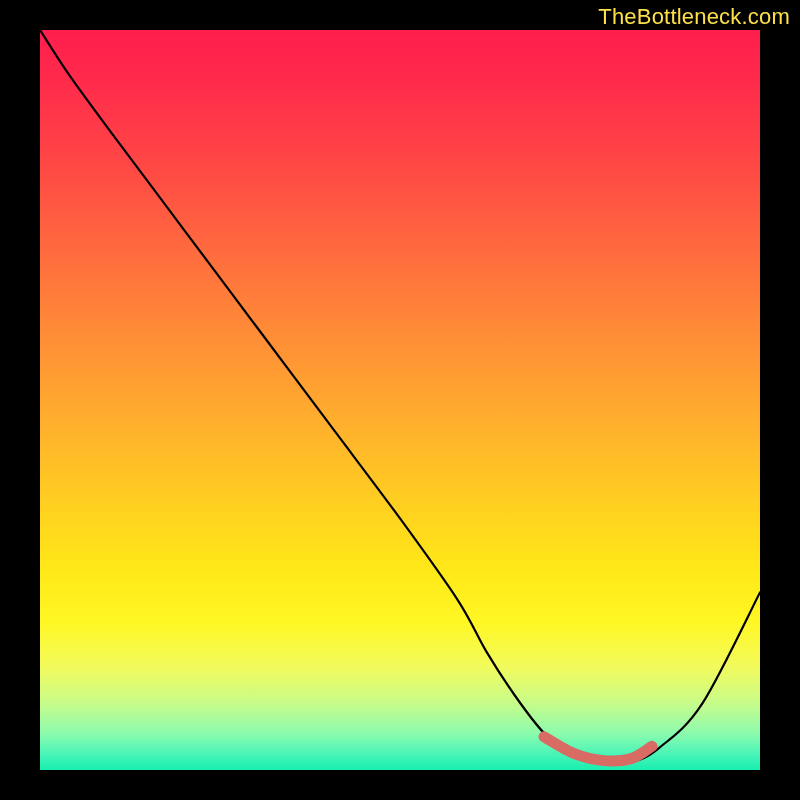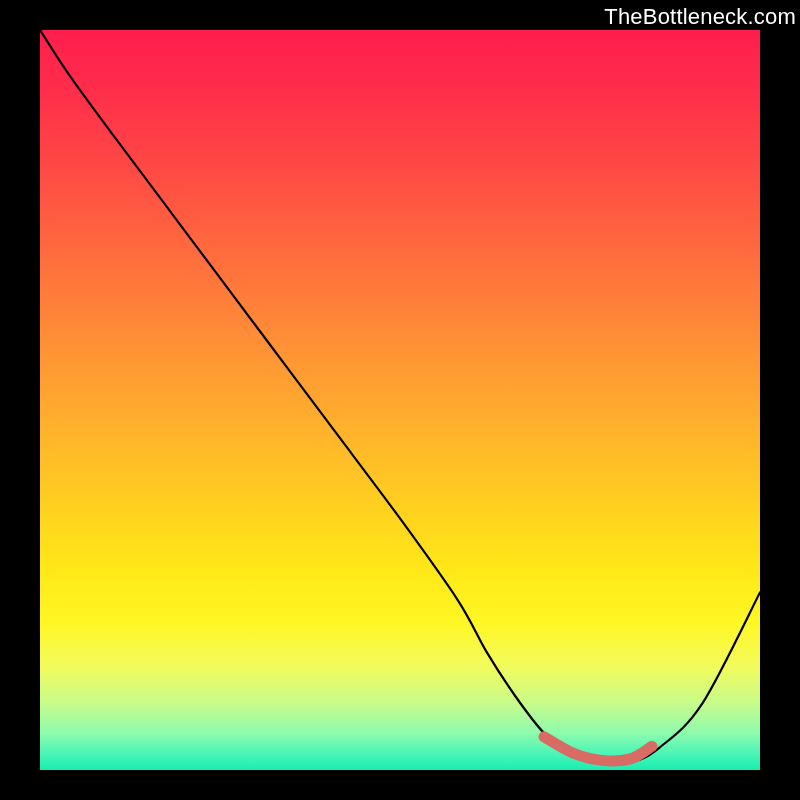"TheBottleneck.com" .watermark { color: #ffffff -> #fde047; right: 4px -> 10px }
